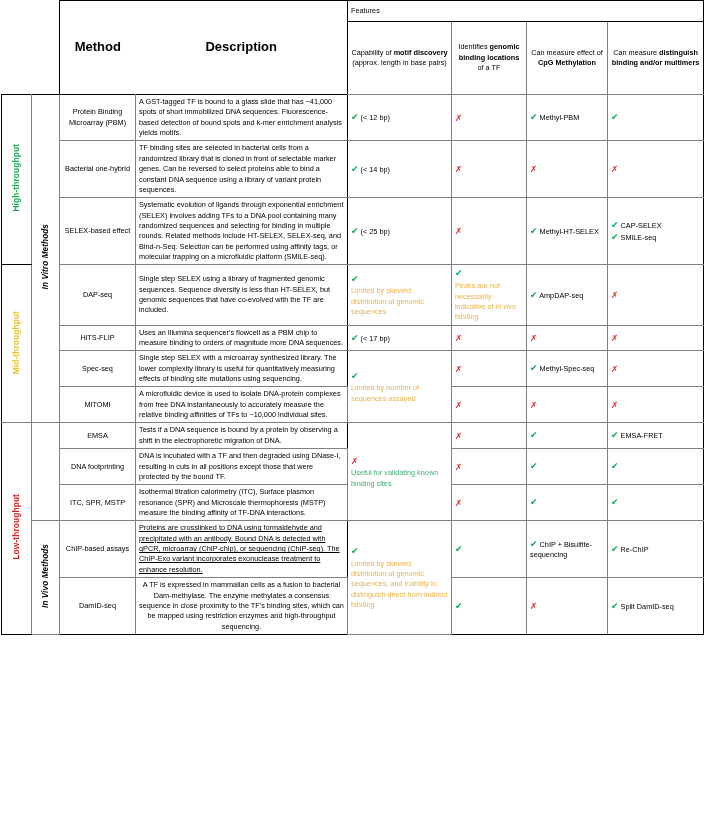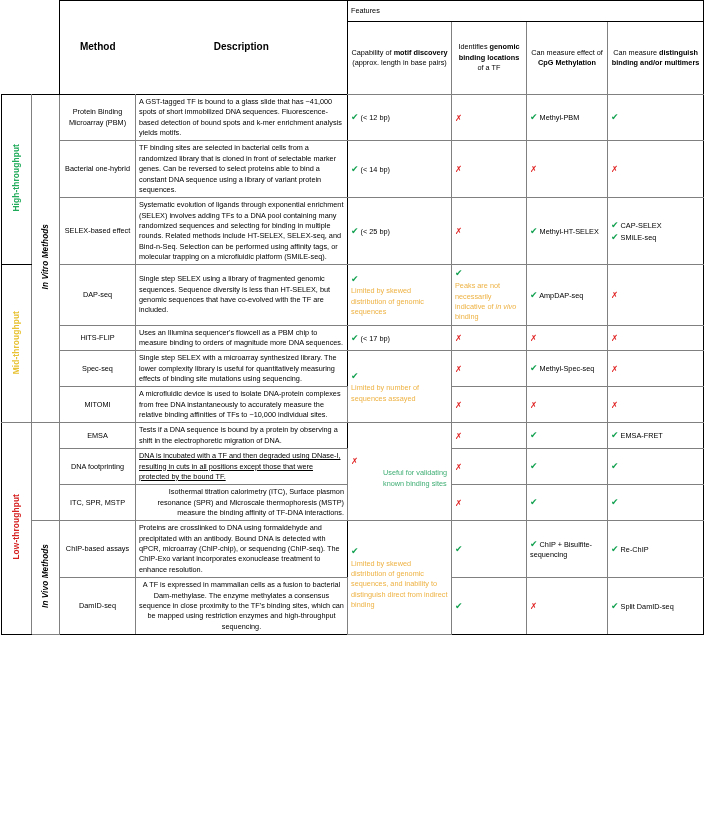"Method" .hdr-strong { font-size: 10px -> 13px }
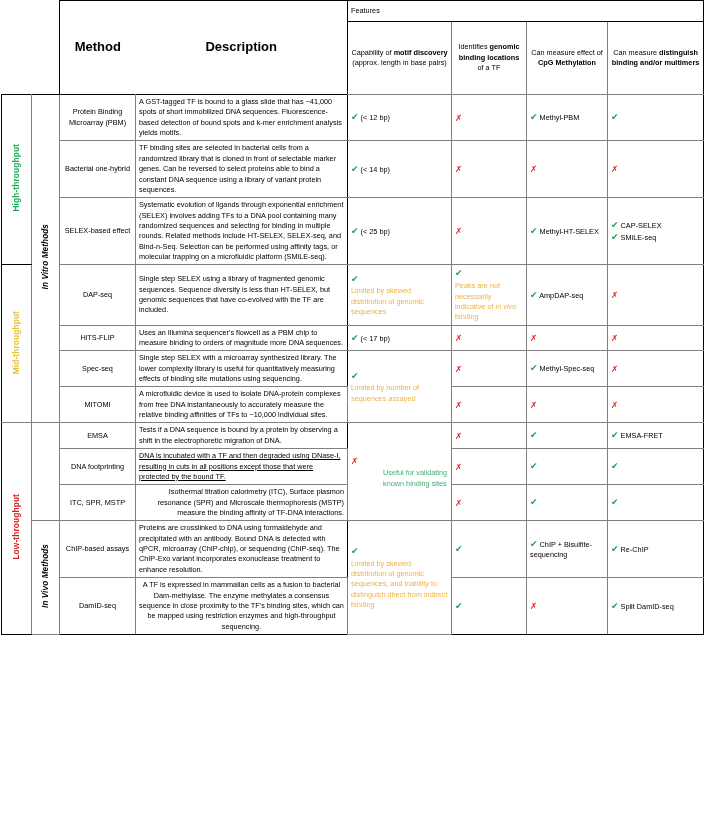"DNA is incubated with a" td.desc { text-decoration: underline -> none }
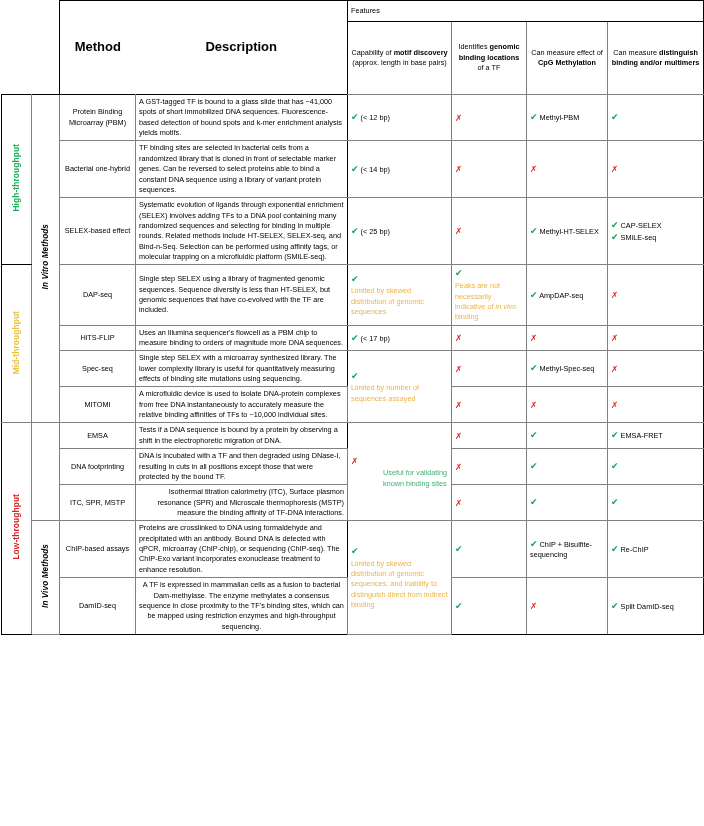"Useful for validating known binding" .greenT { margin-left: 32px -> none }
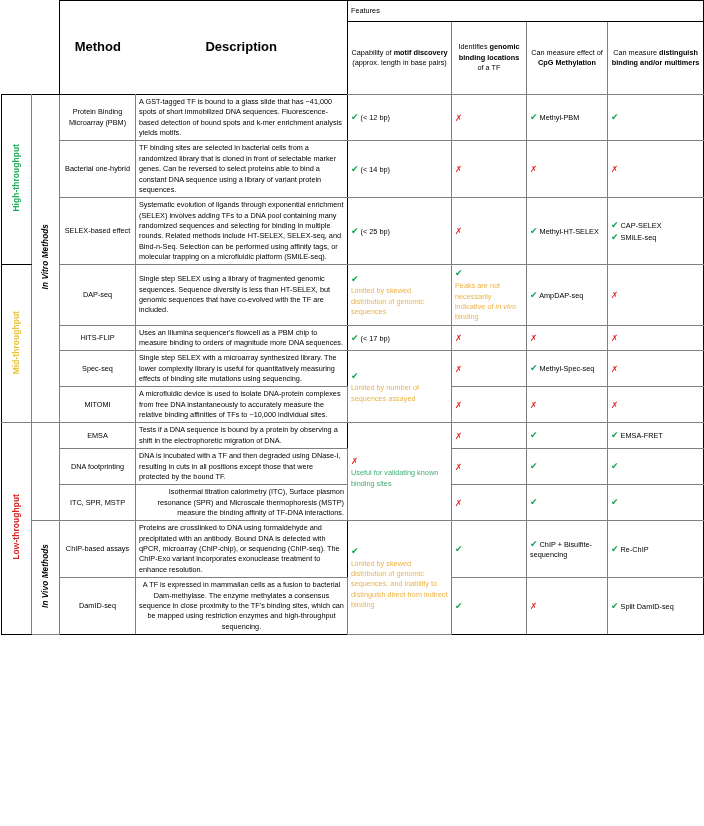"Isothermal titration calorimetry (ITC)," td.desc { text-align: right -> none }
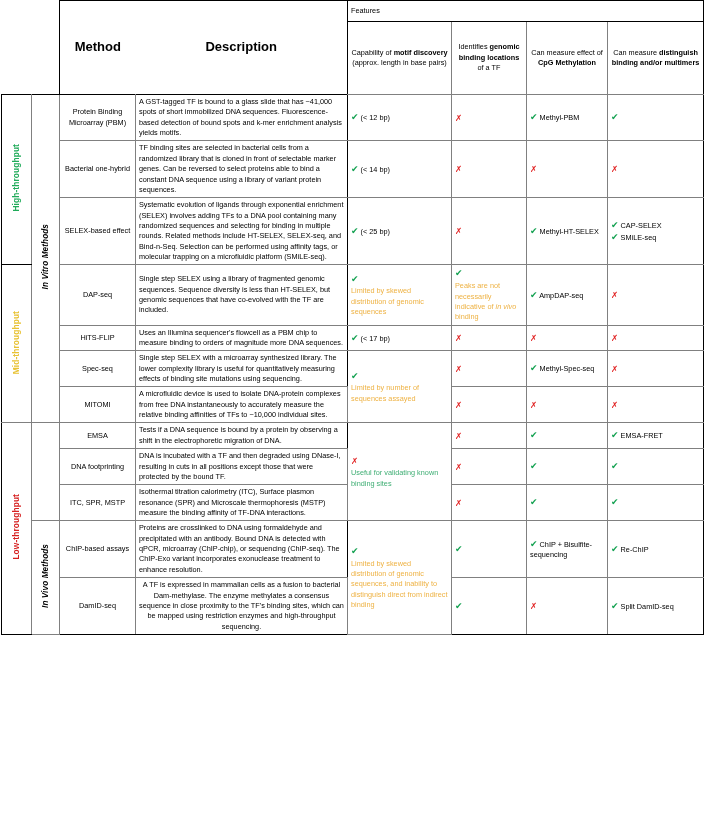"Proteins are crosslinked to DNA" td.desc { text-decoration: none -> underline }
